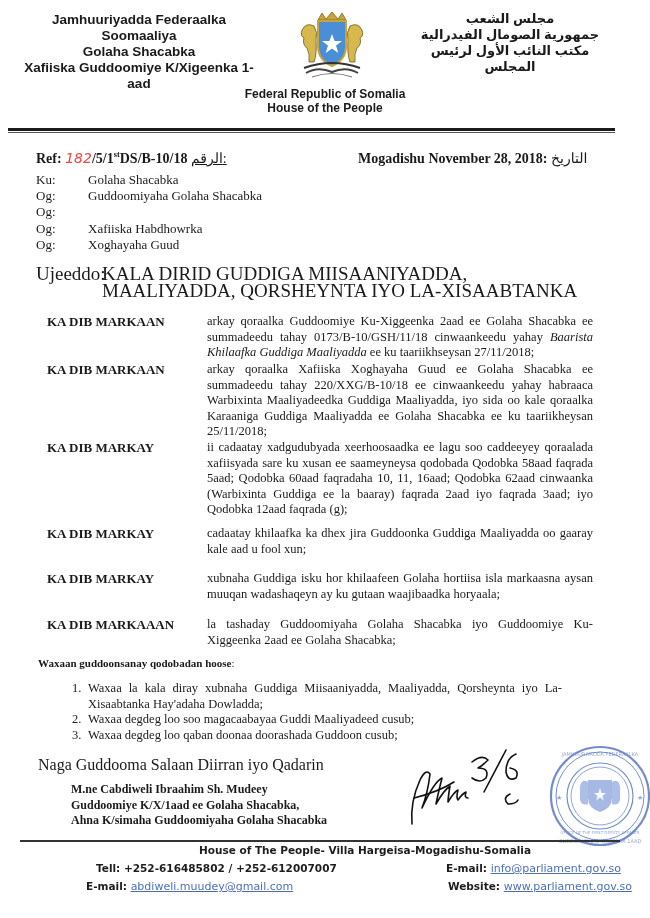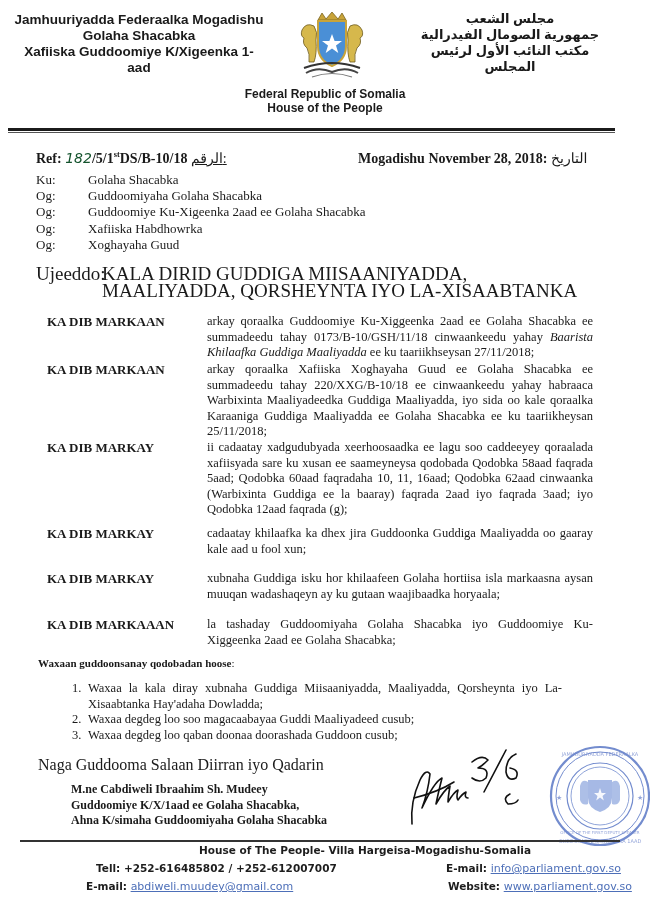"Jamhuuriyadda Federaalka Mogadishu" div { text: Mogadishu -> Soomaaliya }
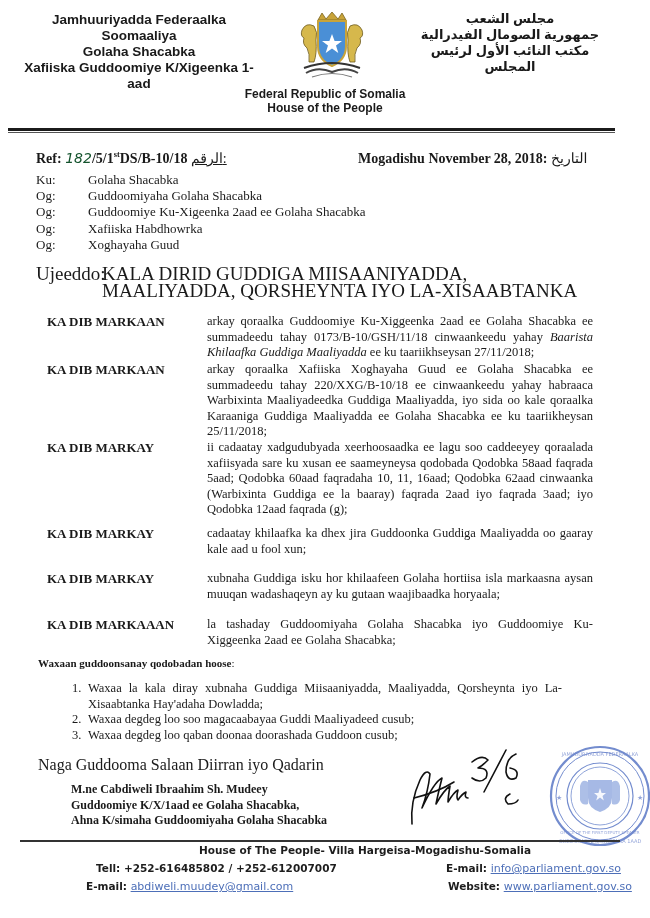"182" .ref .num { color: #14532d -> #ef4444 }
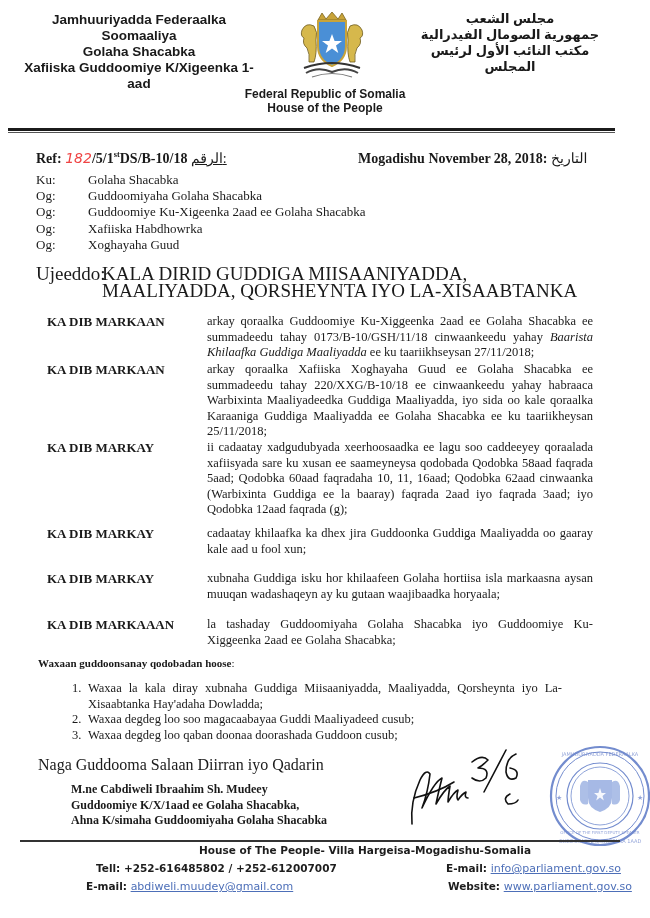"Guddoomiye Ku-Xigeenka 2aad ee Golaha" span { html: <span>Guddoomiye Ku-Xigeenka 2aad ee Golaha Shacabka</span> -> none }
